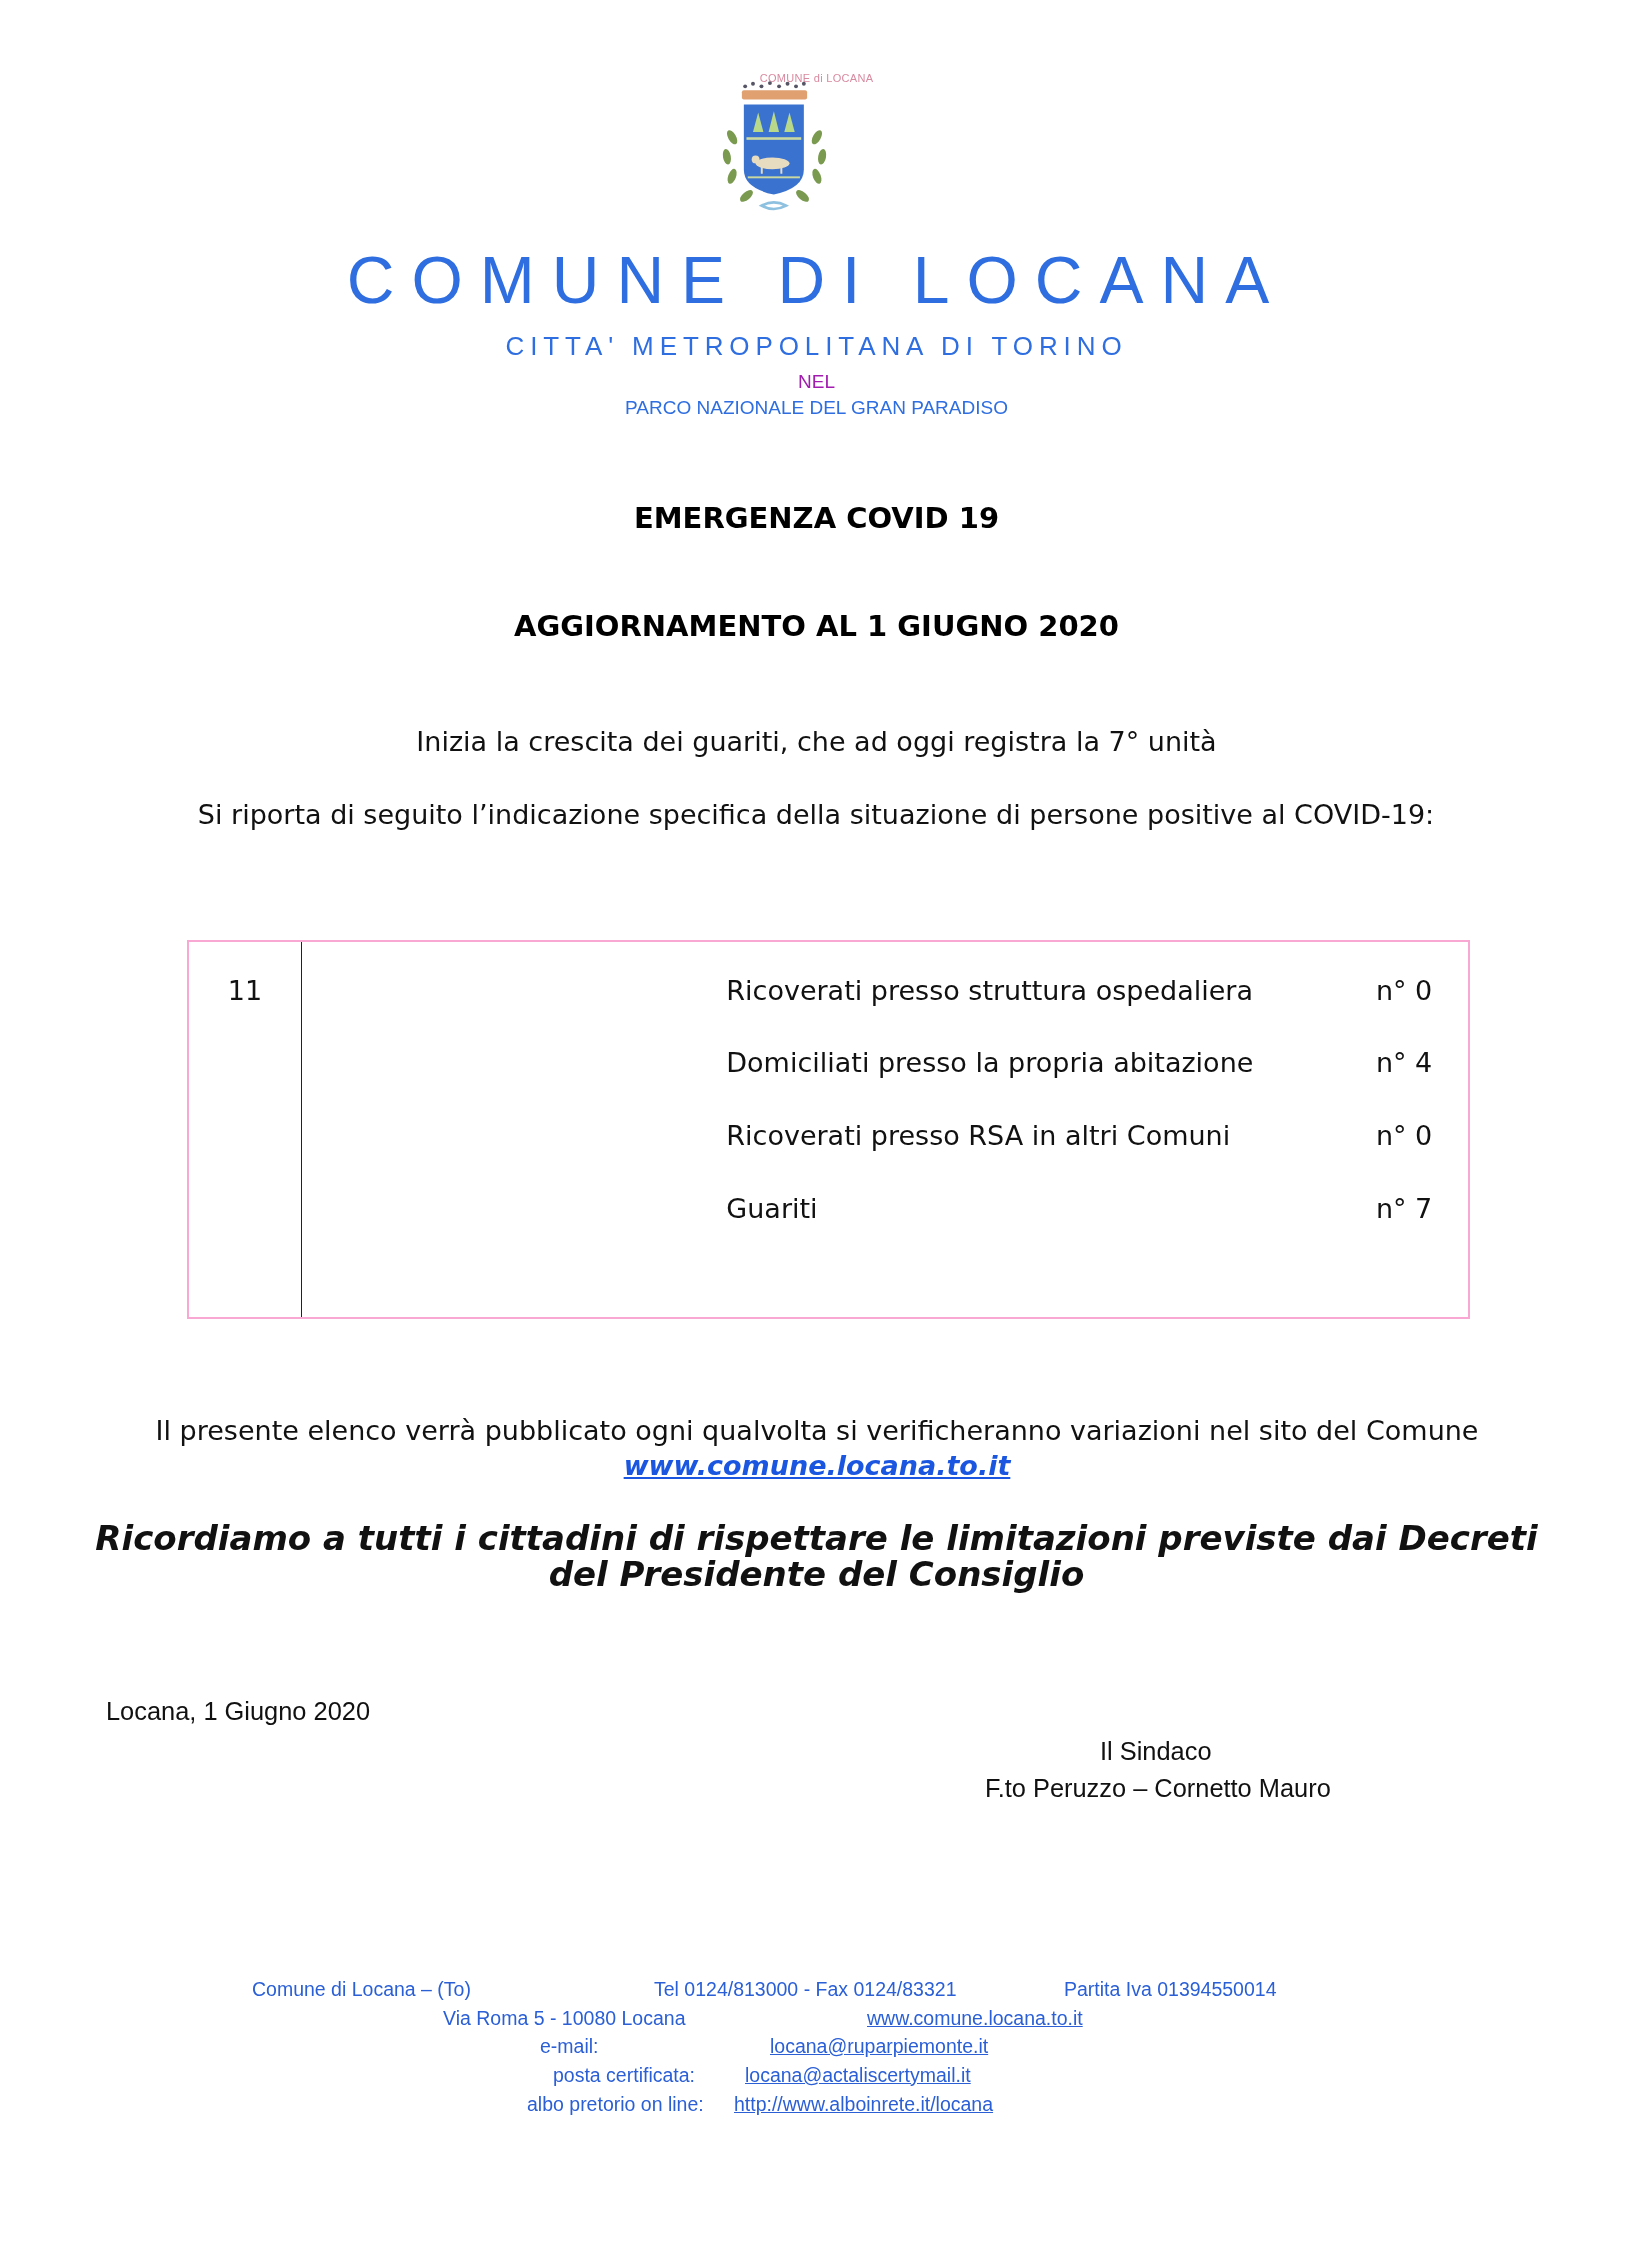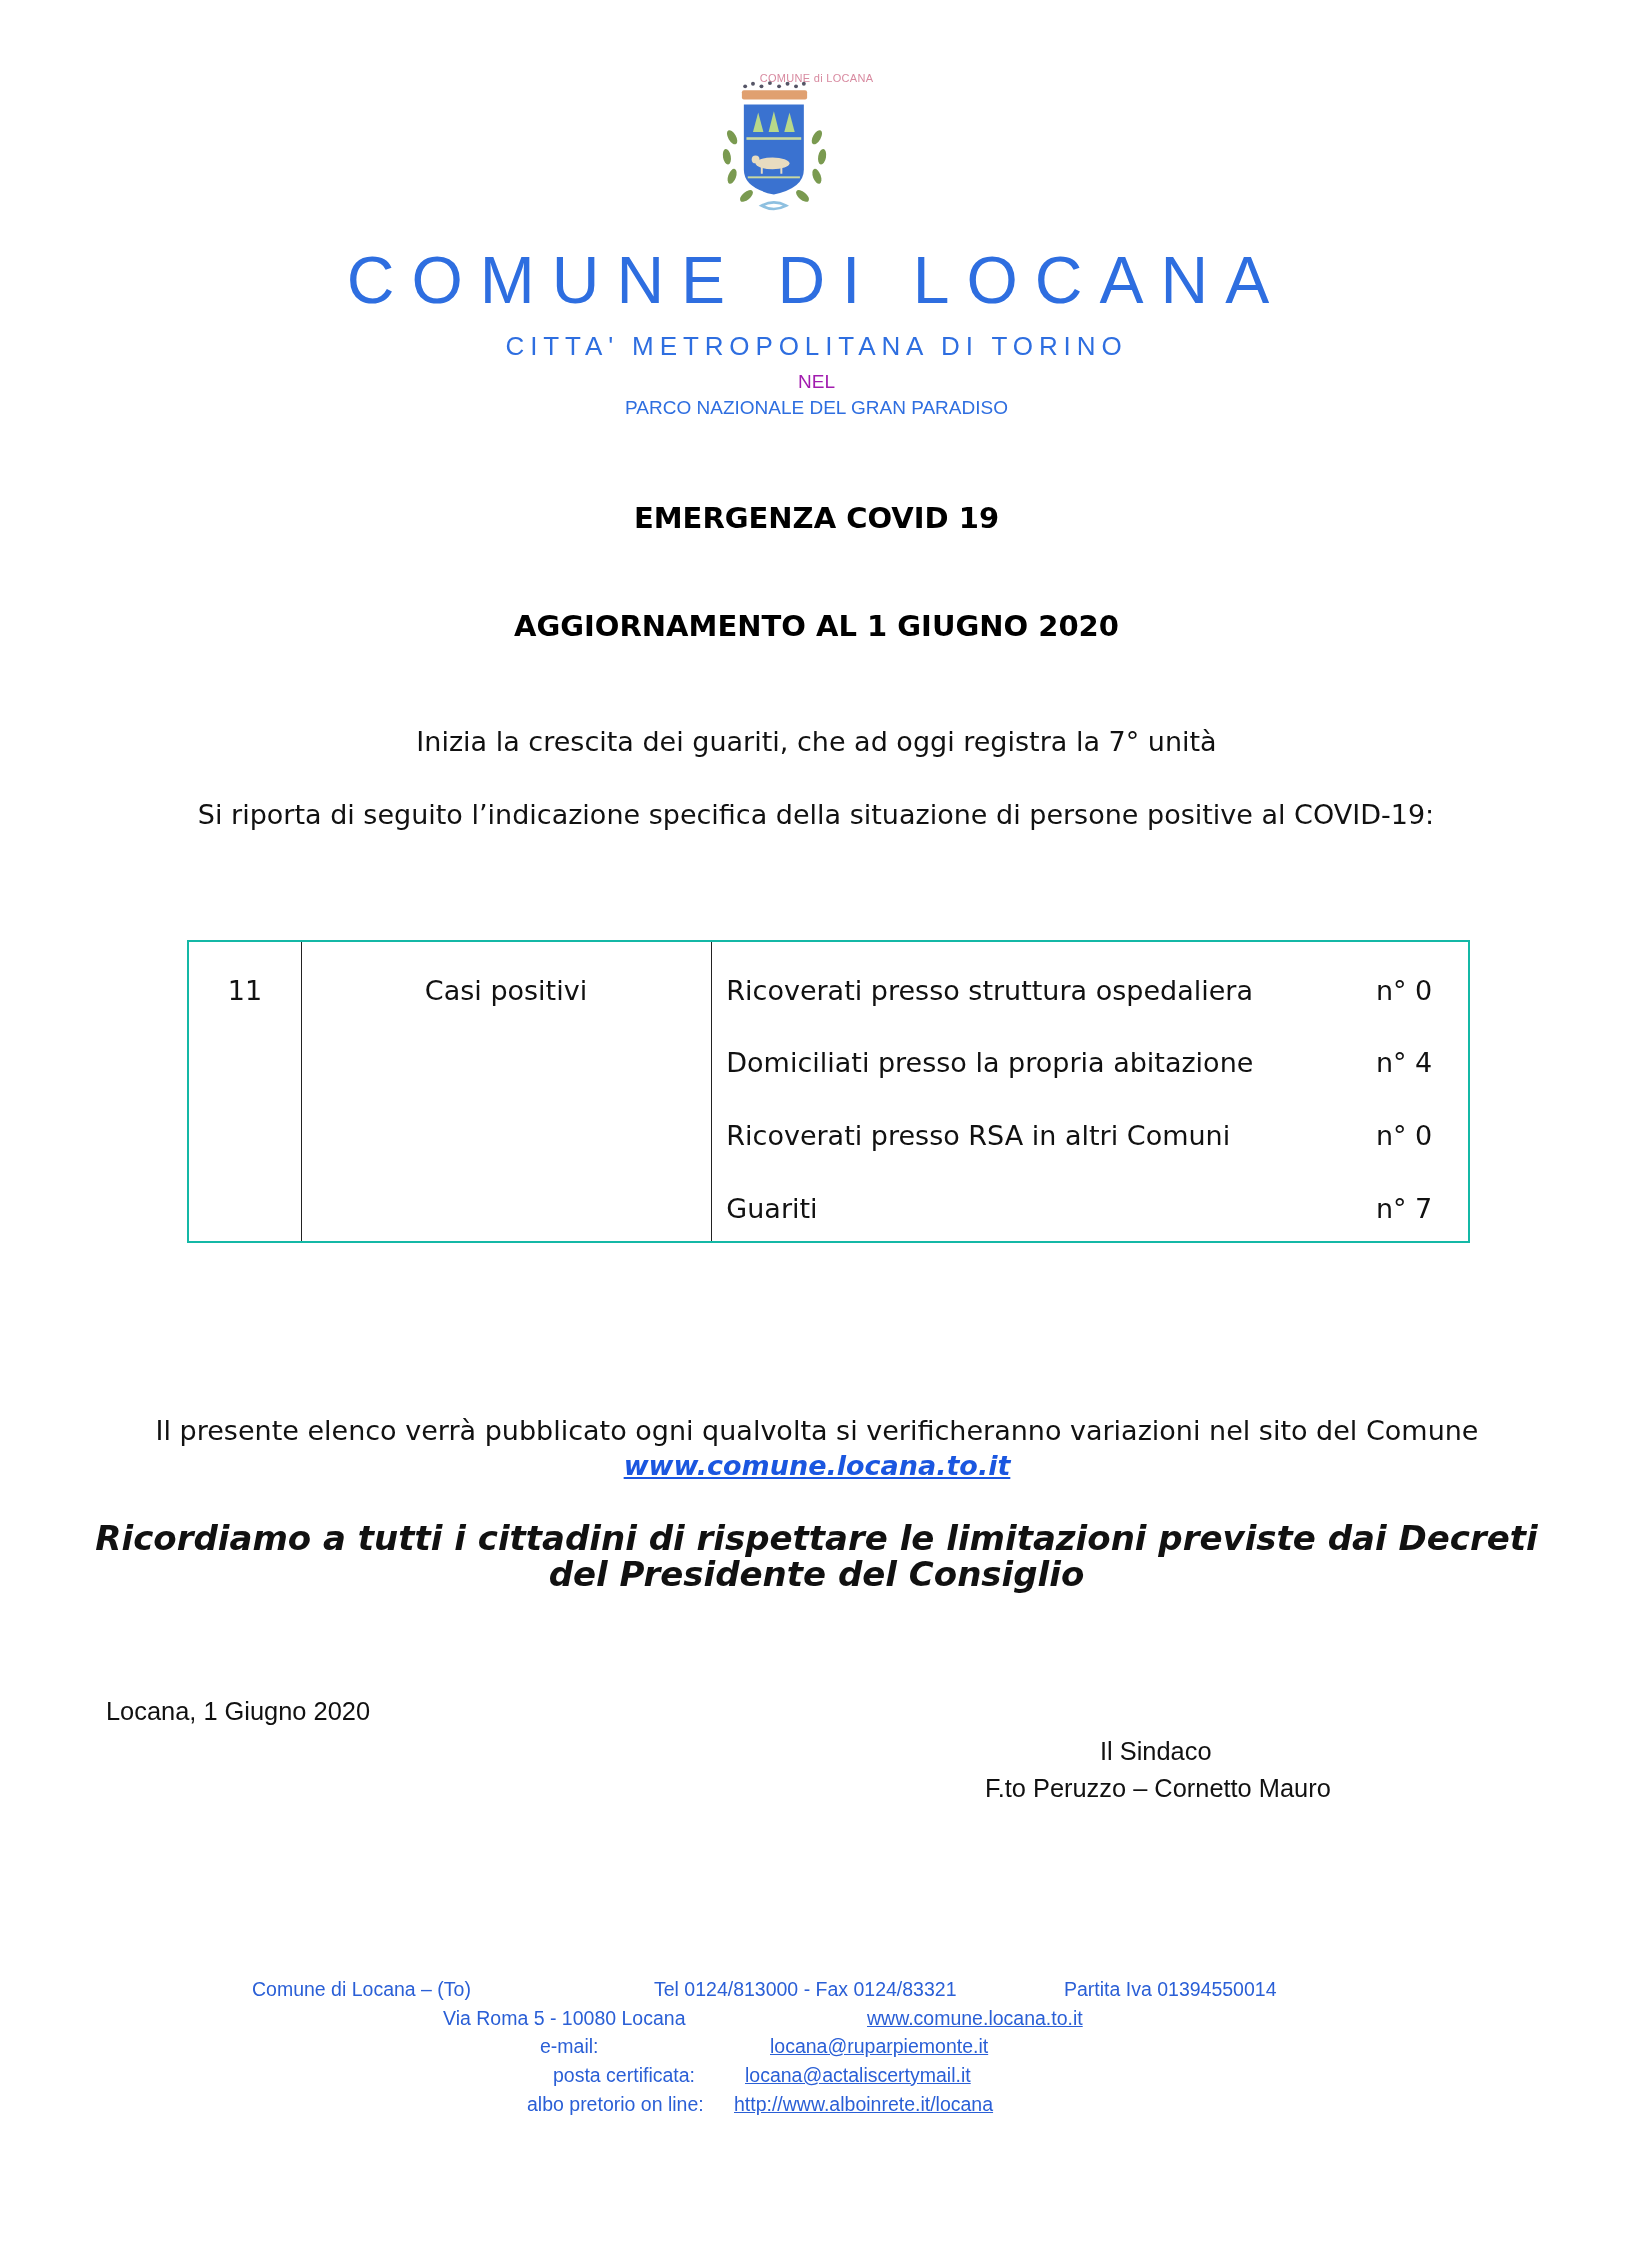"11" #cases-table { border: 2px solid #14b8a6 -> 2px solid #f9a8d4; height: 303px -> 379px }
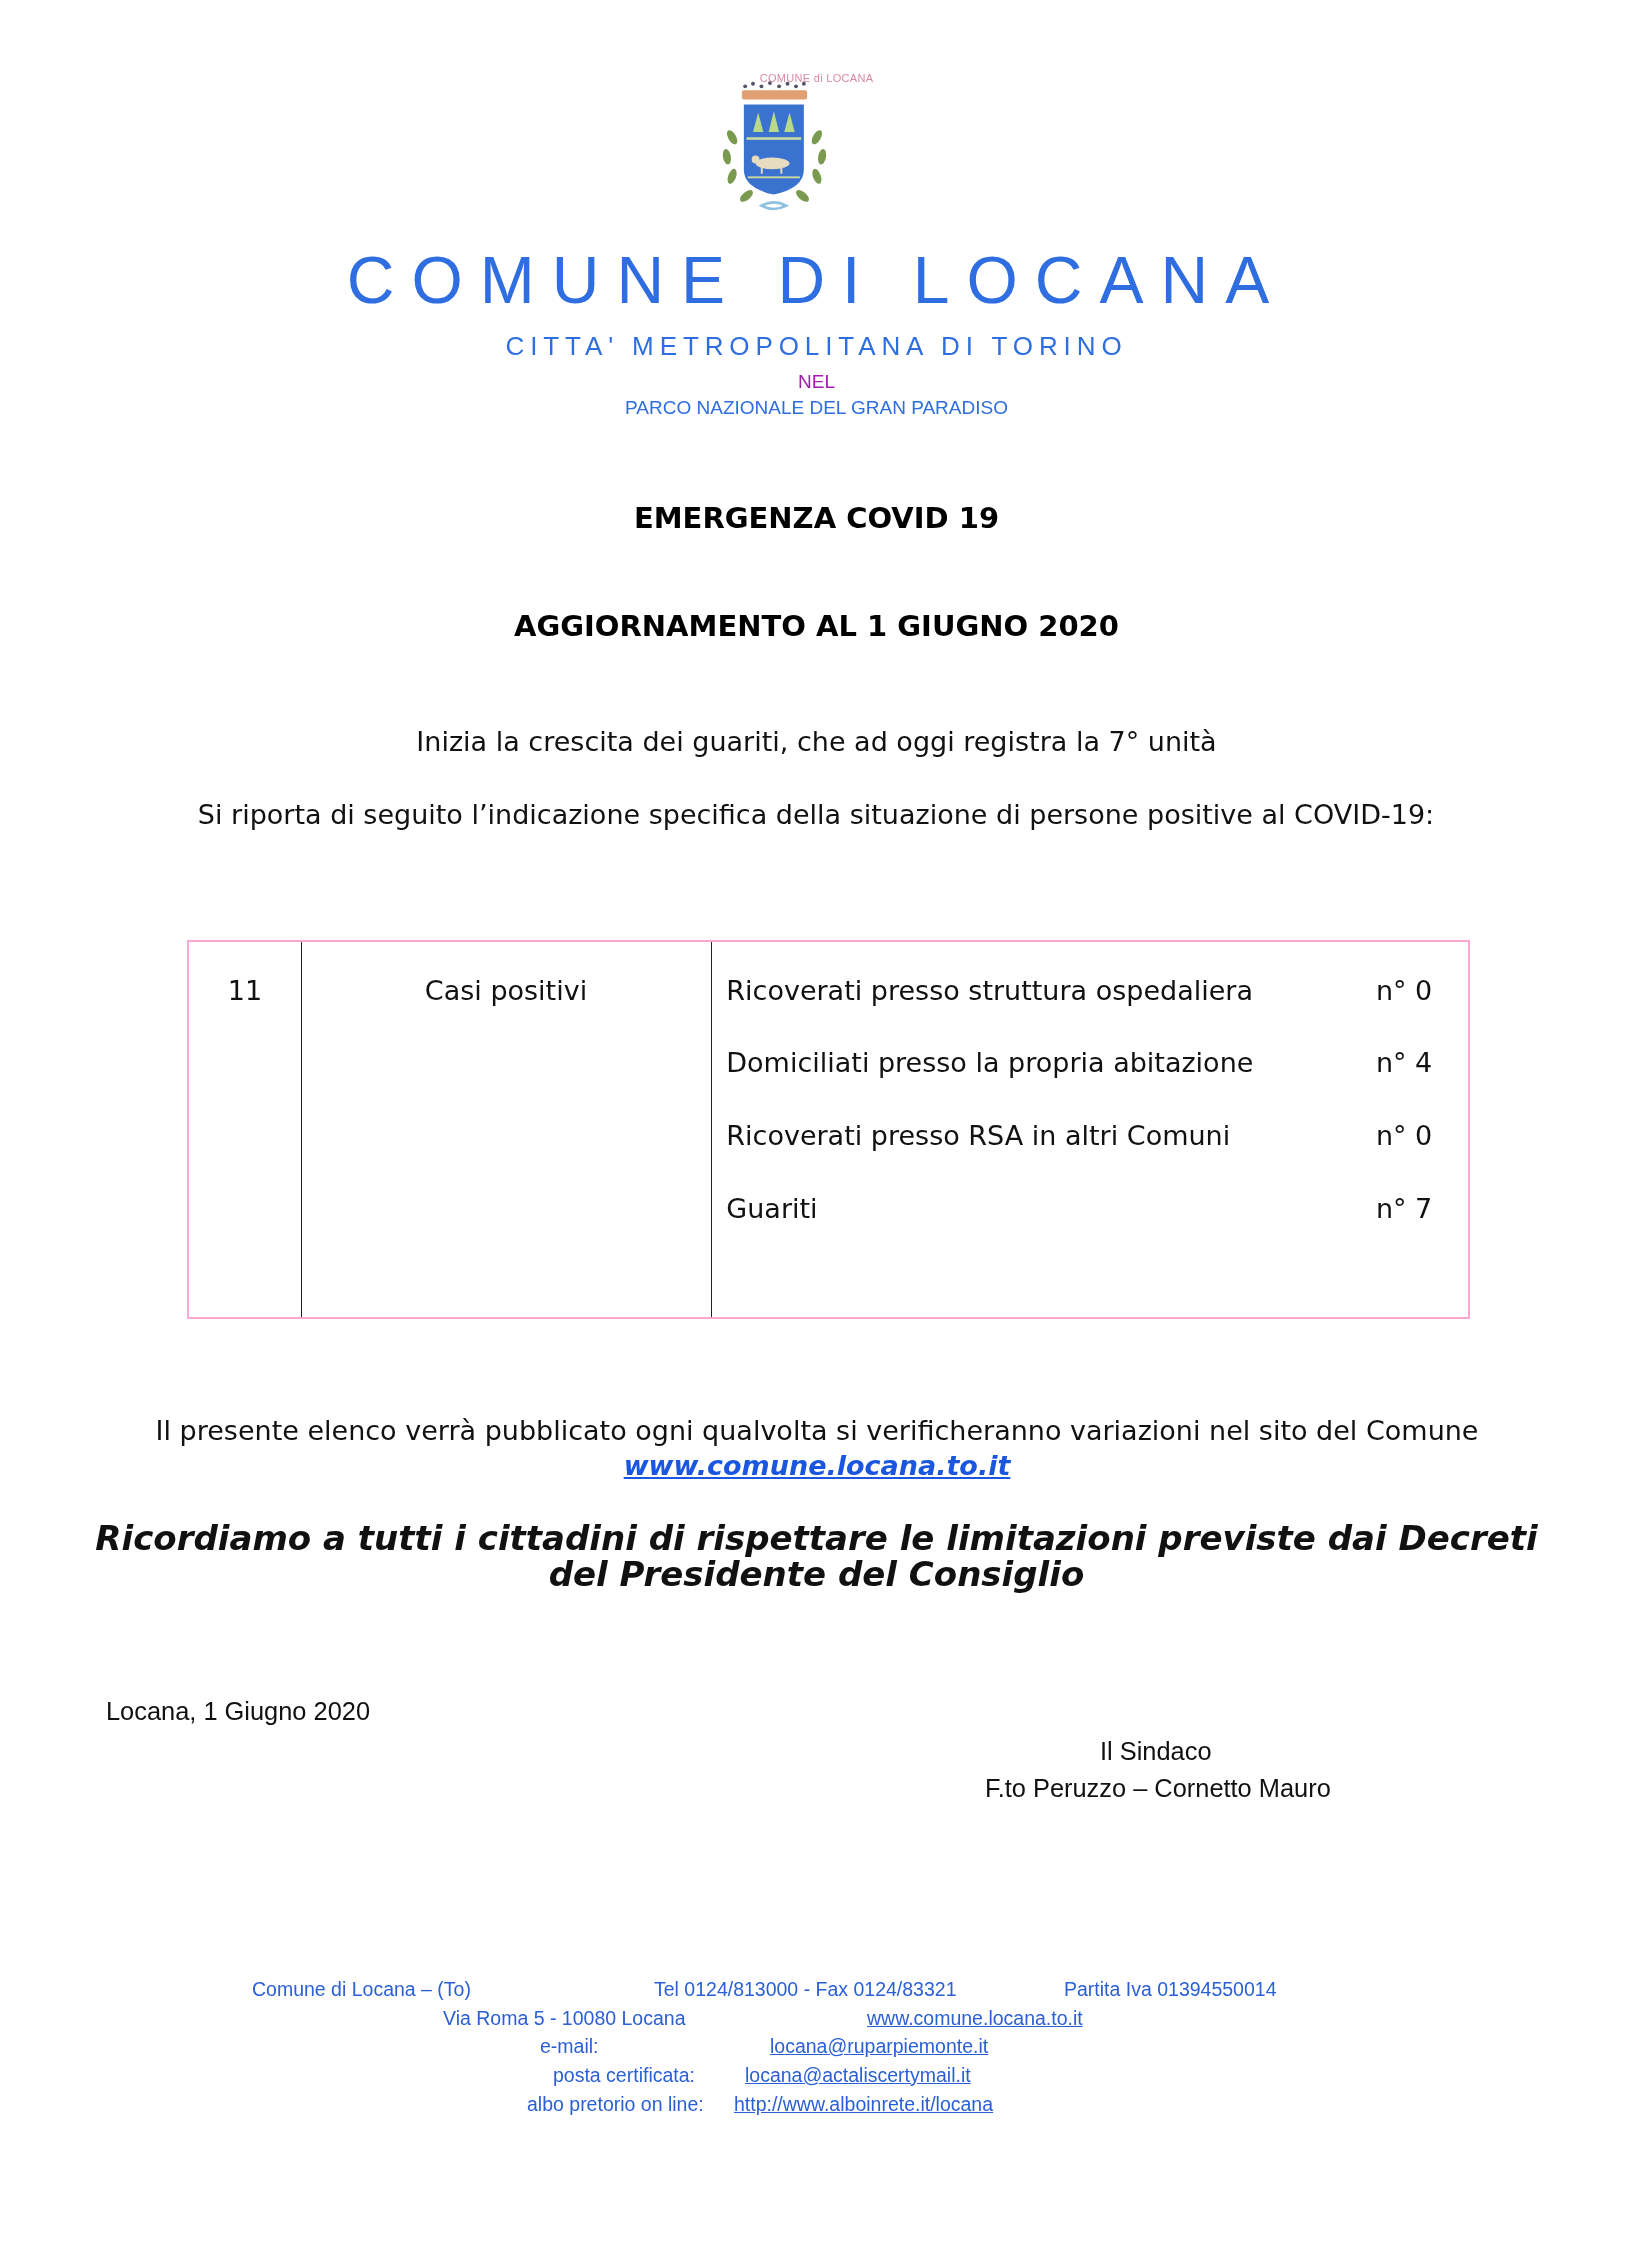"Casi positivi" div.col { html: <div> <div>Casi positivi</div> </div> -> none }
